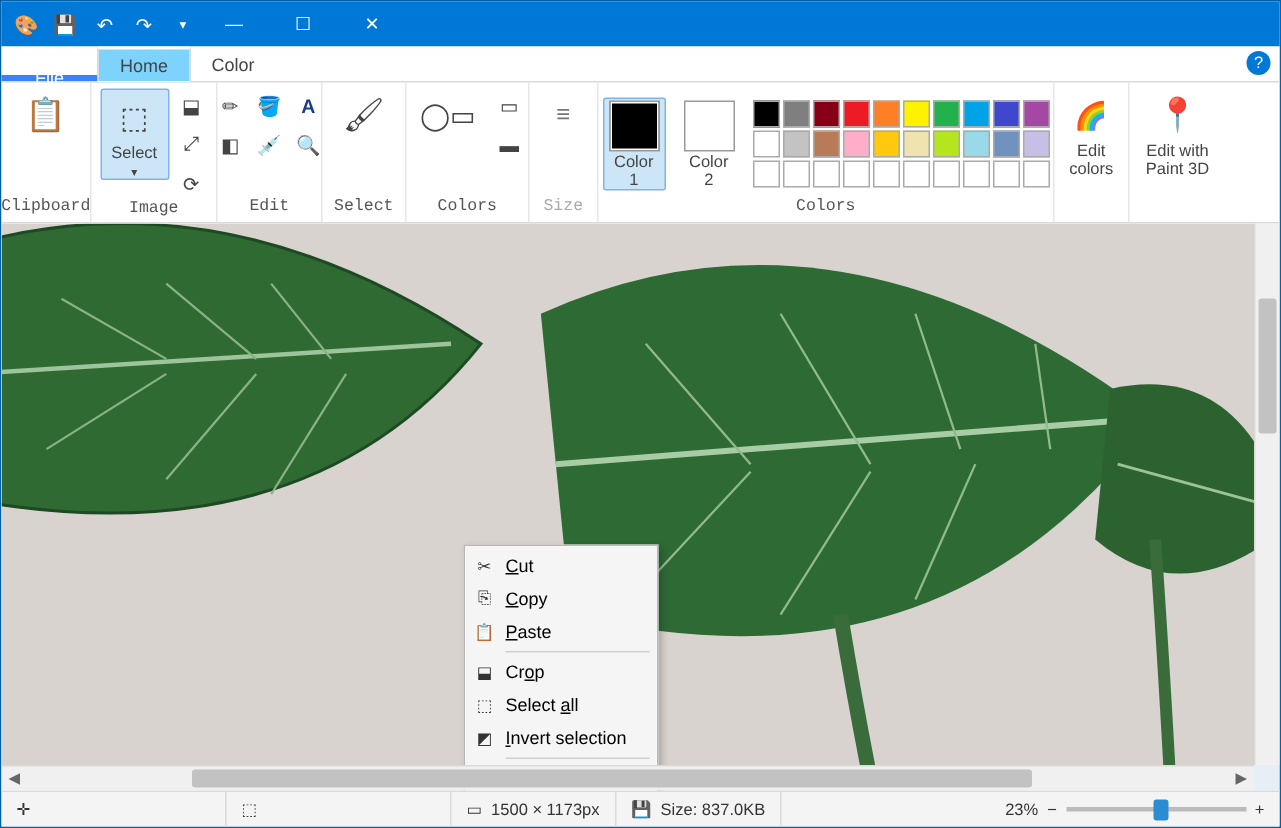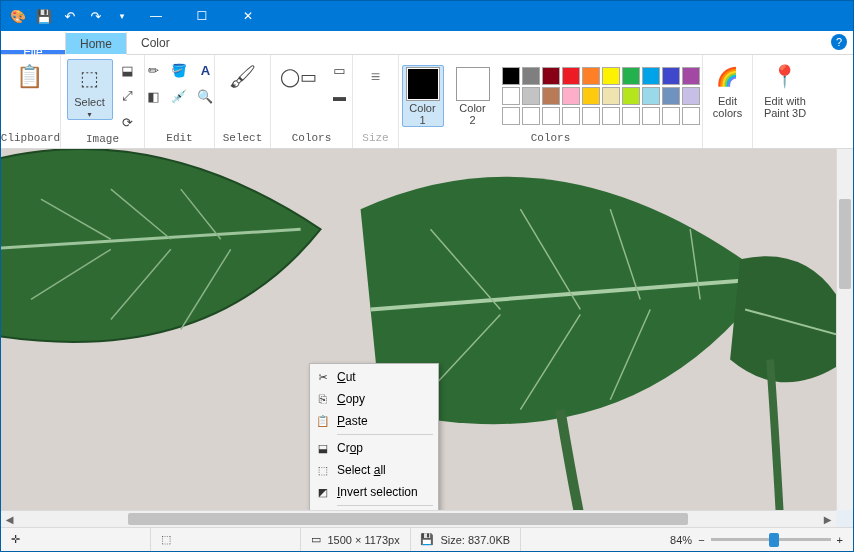"84%" span { text: 84% -> 23% }
